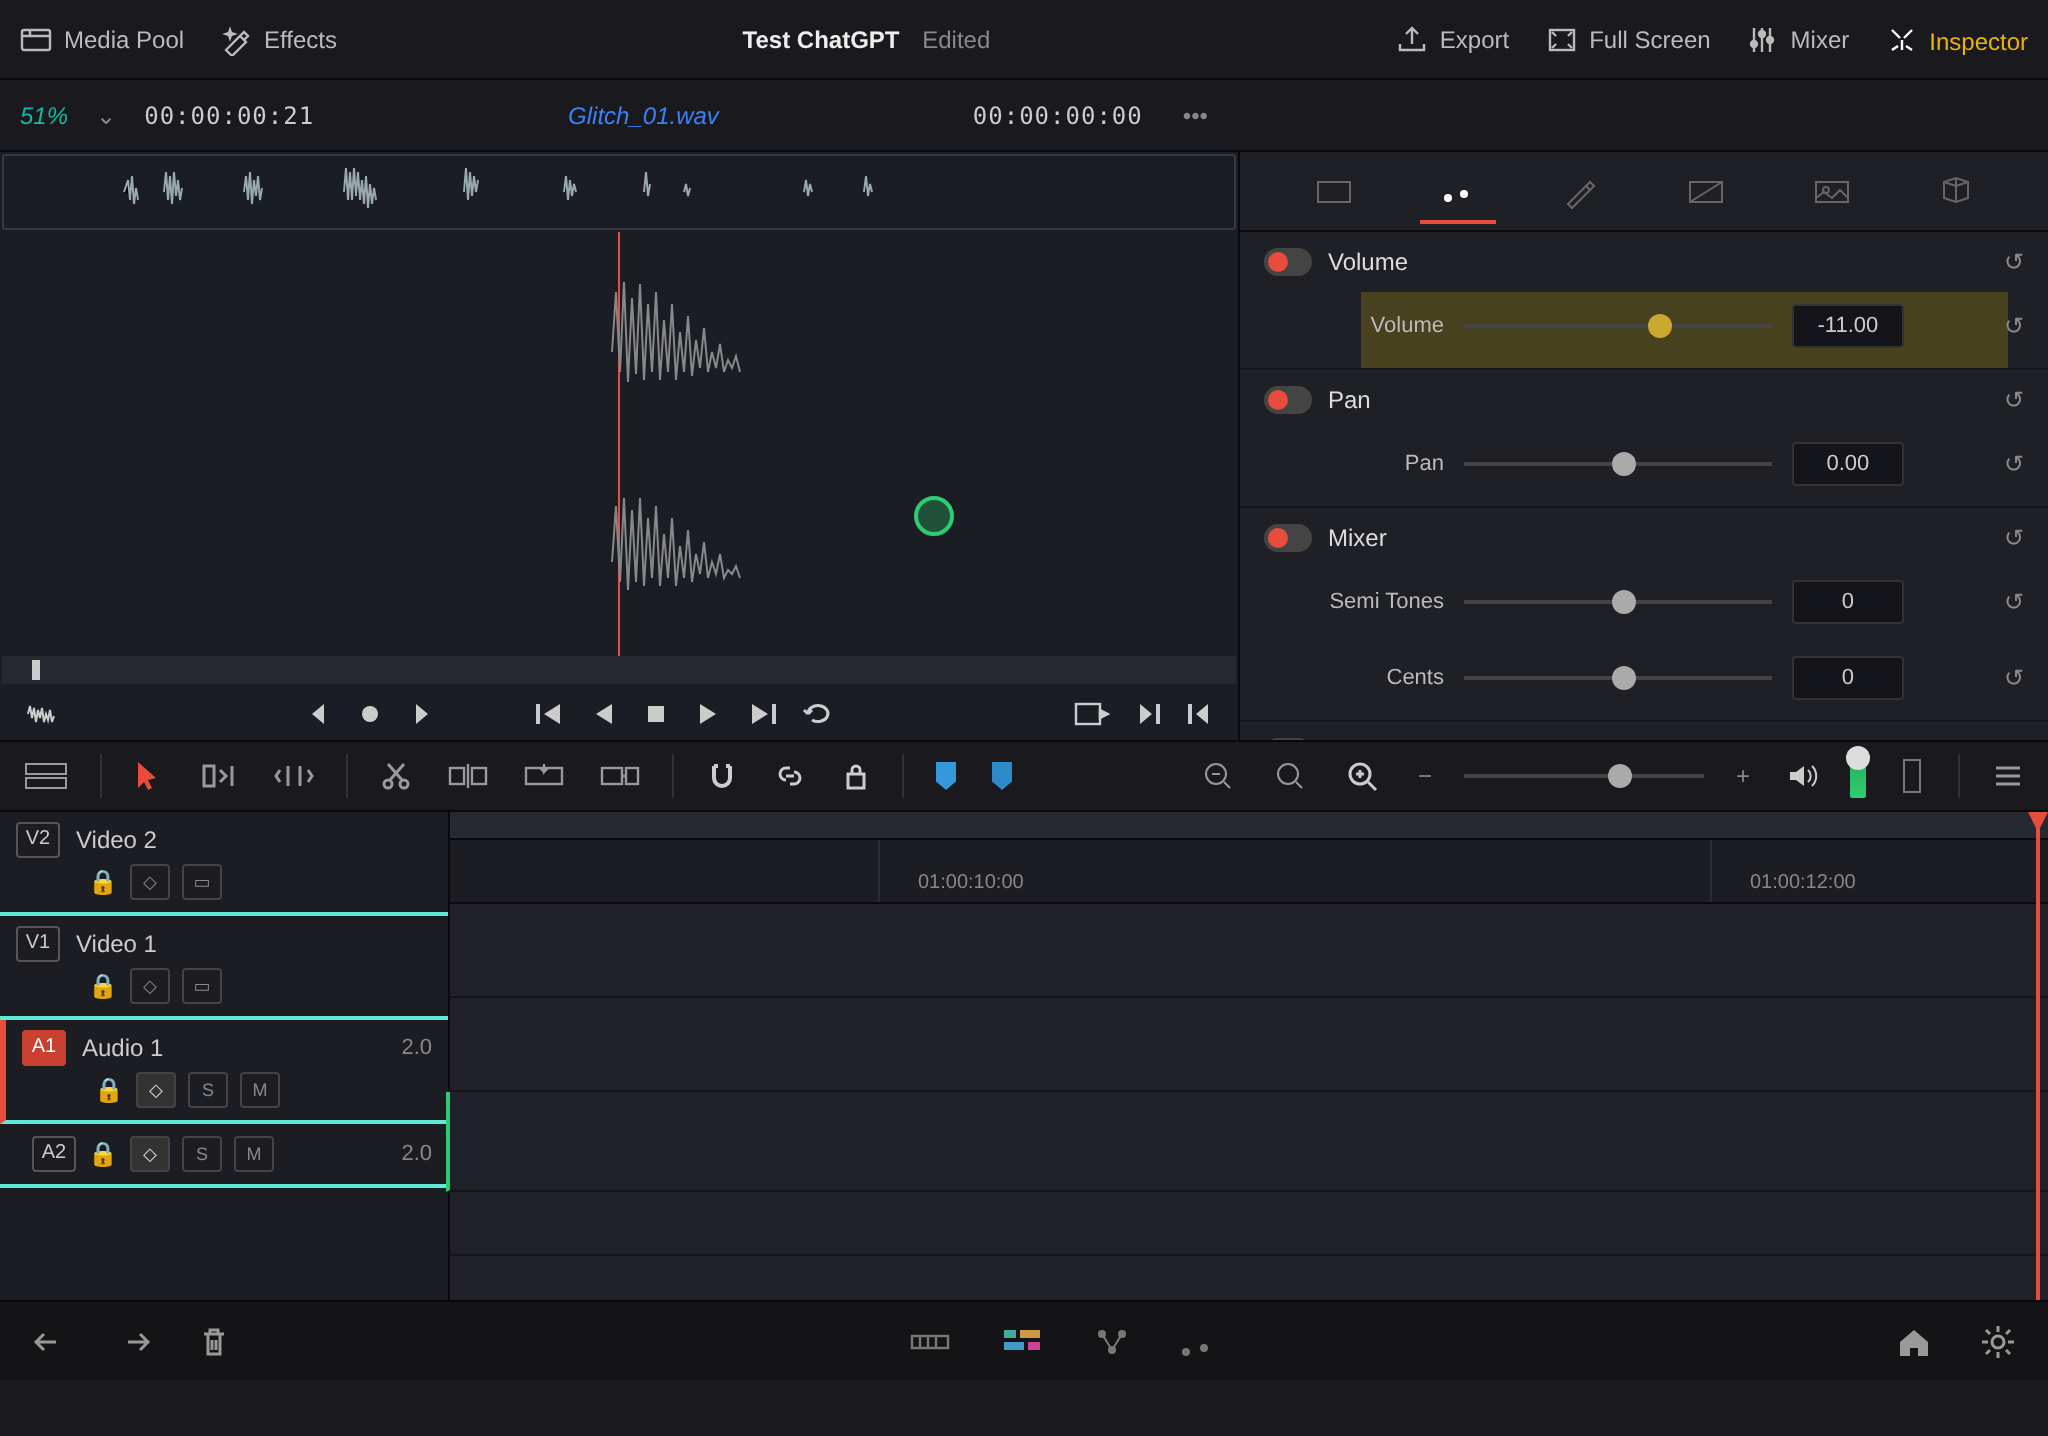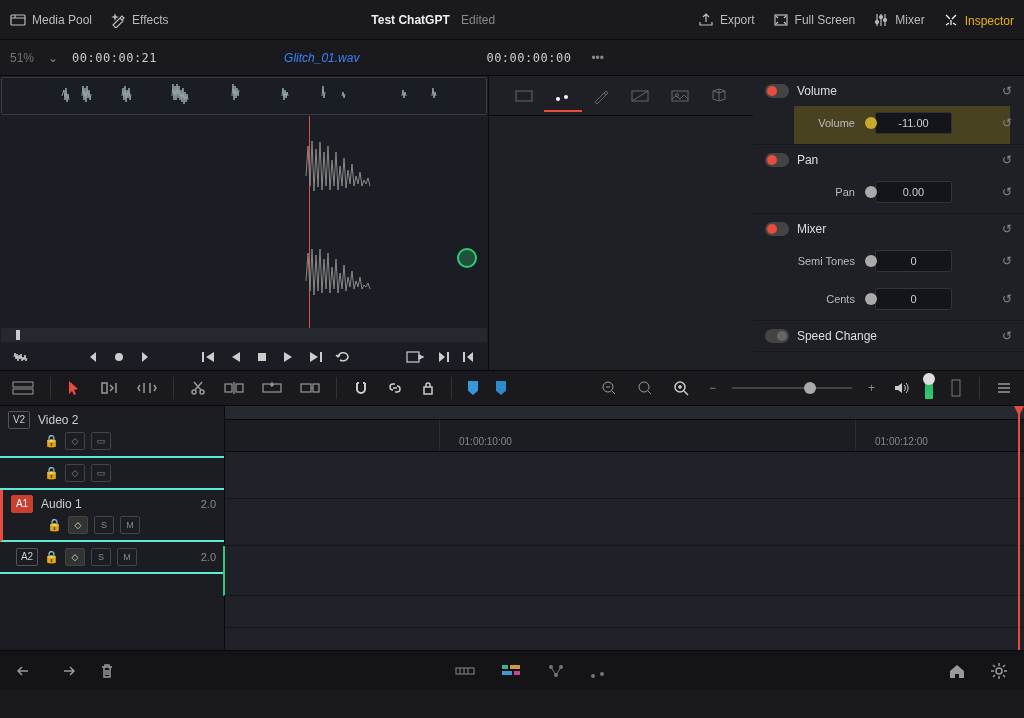"51%" .zoom-pct { color: #737373 -> #14b8a6; font-style: none -> italic }
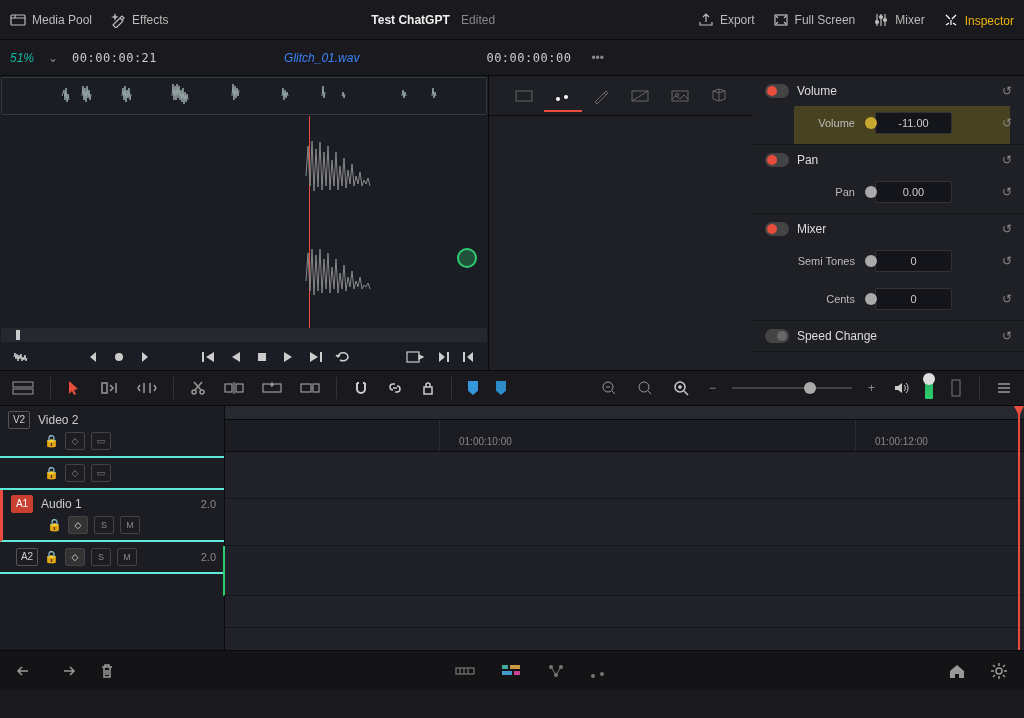"Volume" .inspector { flex-direction: row -> column }
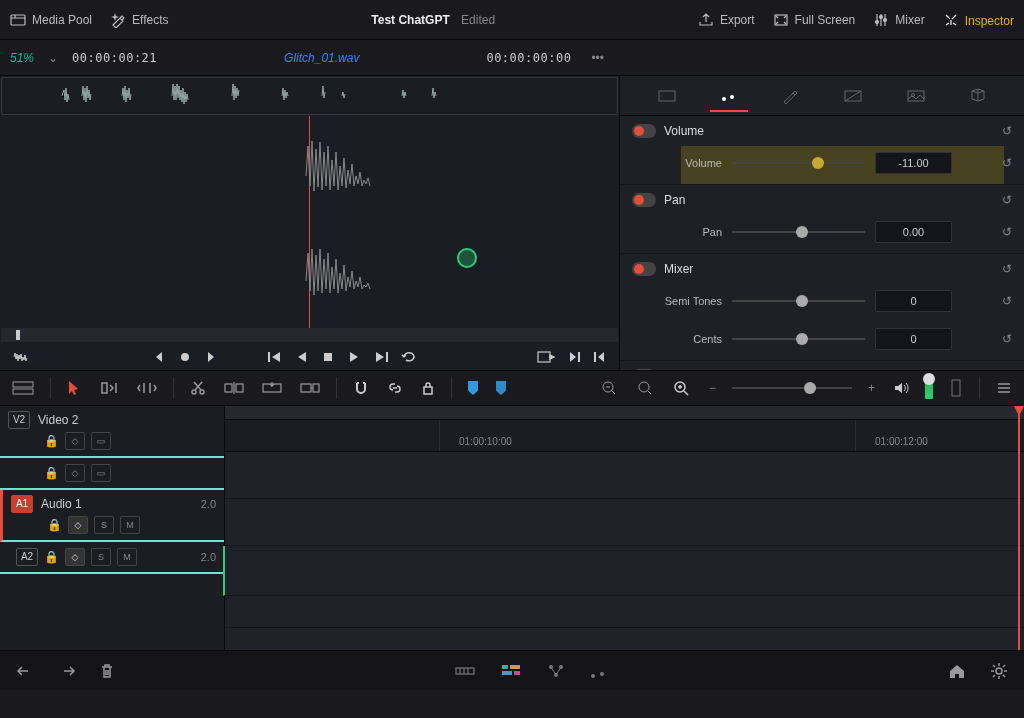"-11.00" .num-box { width: 77px -> 56px }
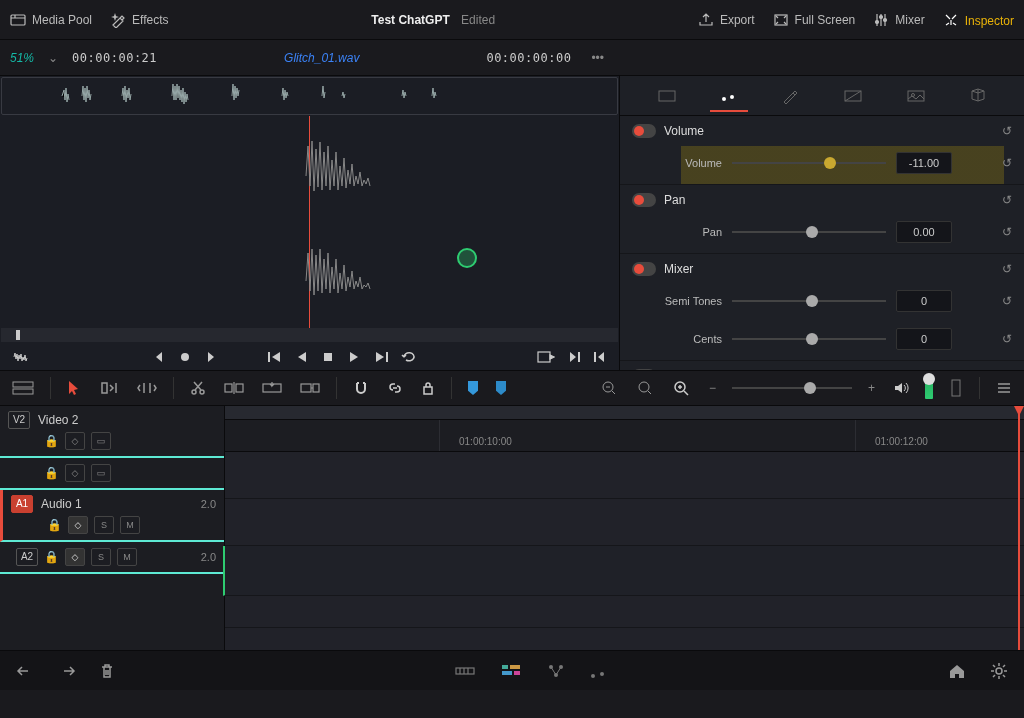"V1" div.th-row1 { html: none -> <div> <span>V1</span> <span>Video 1</span> </div> }
